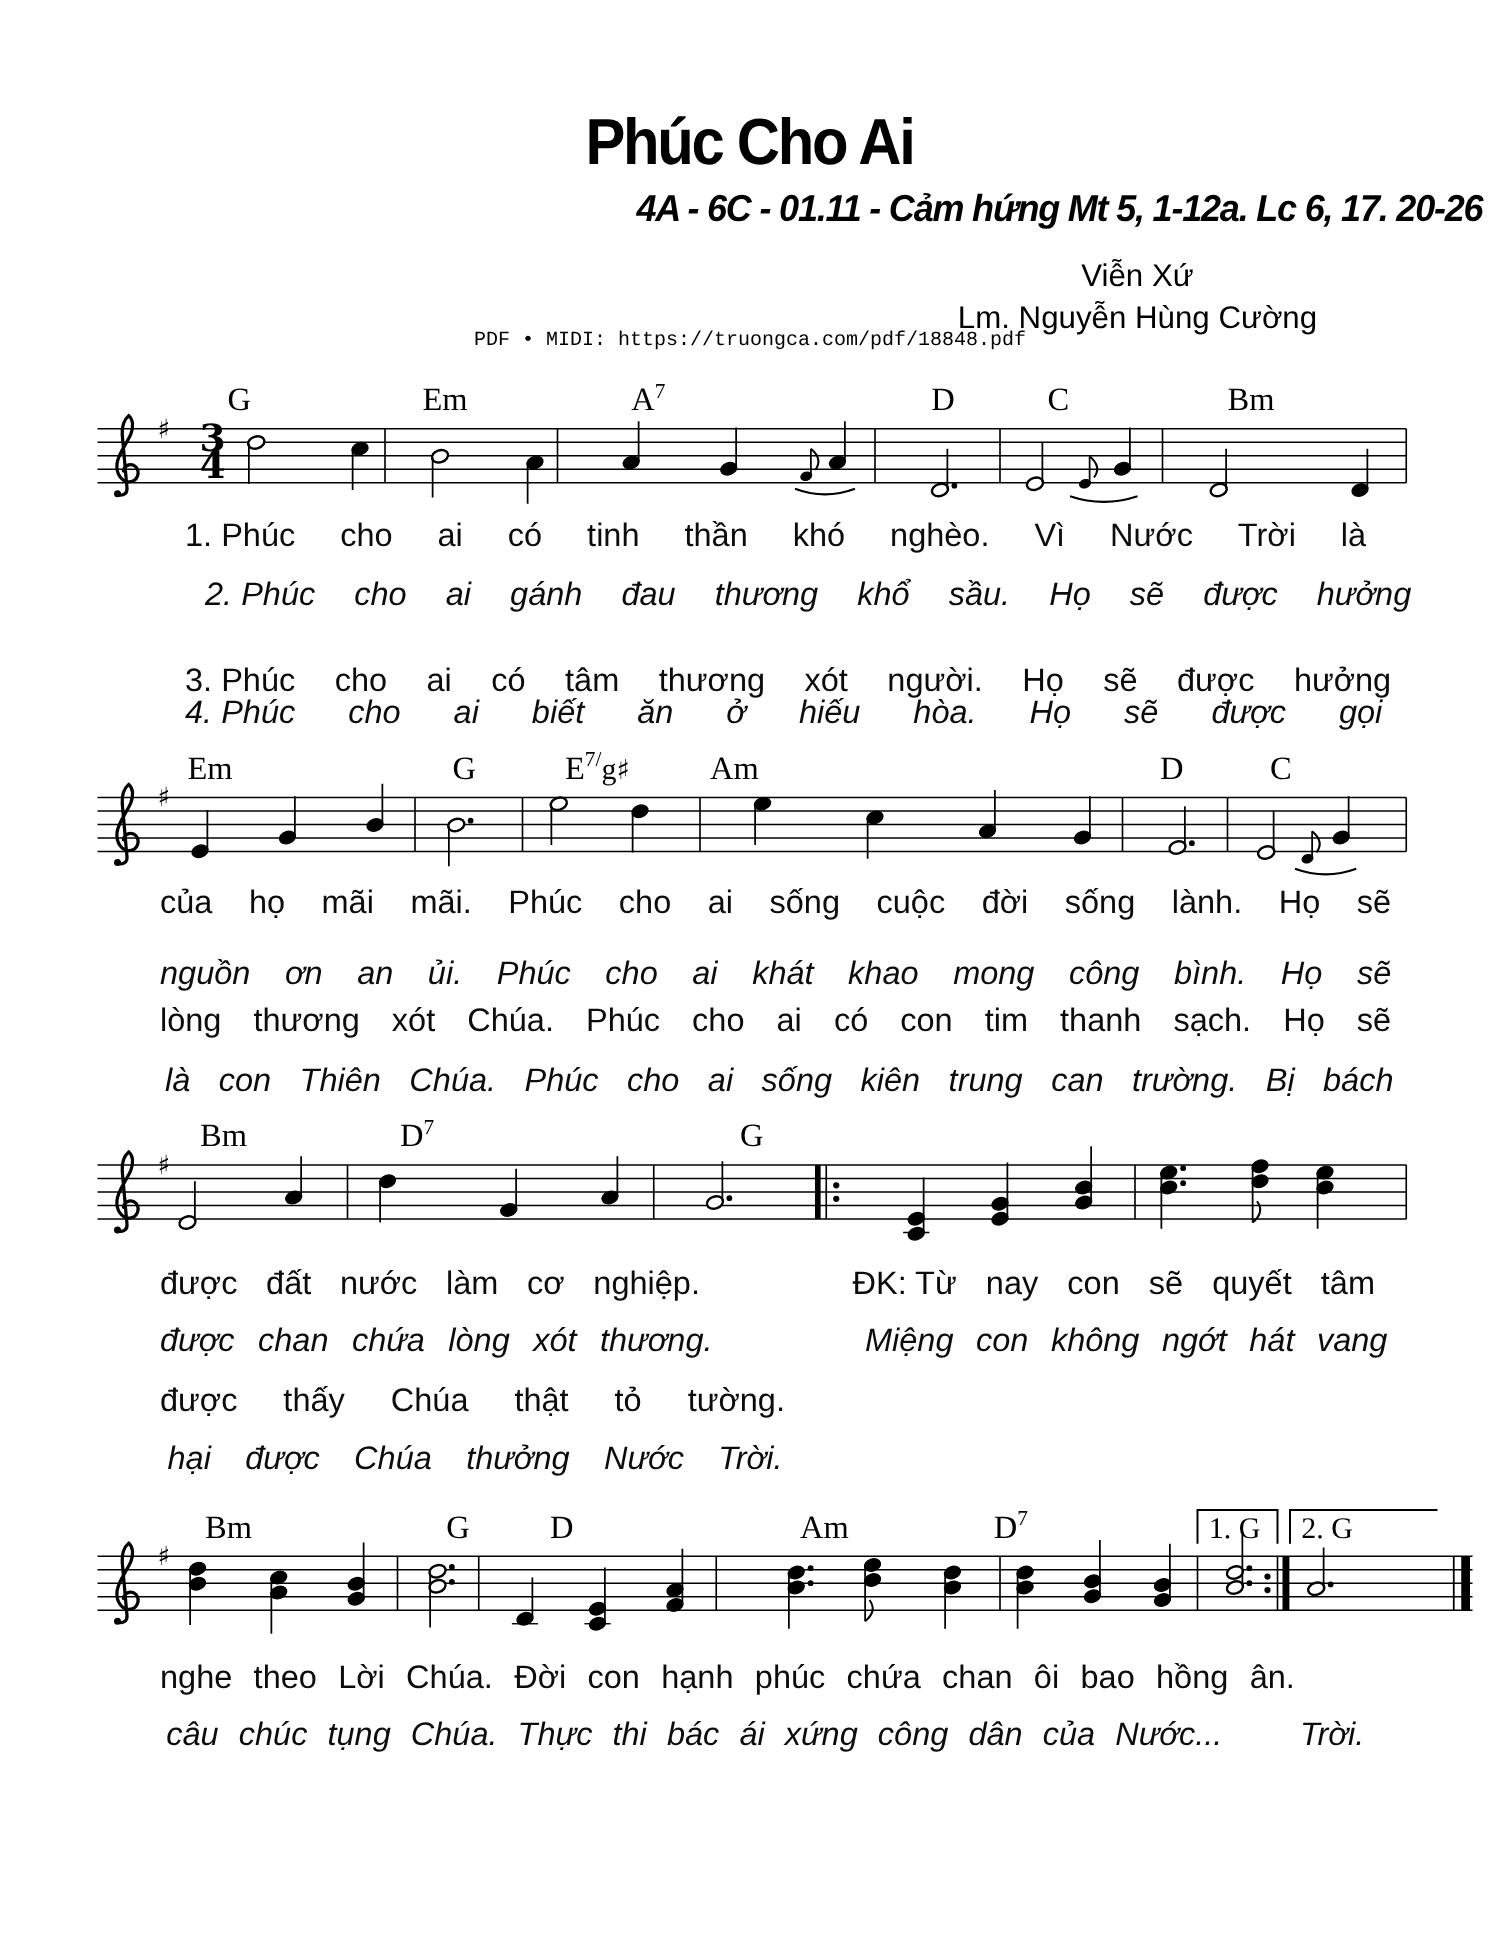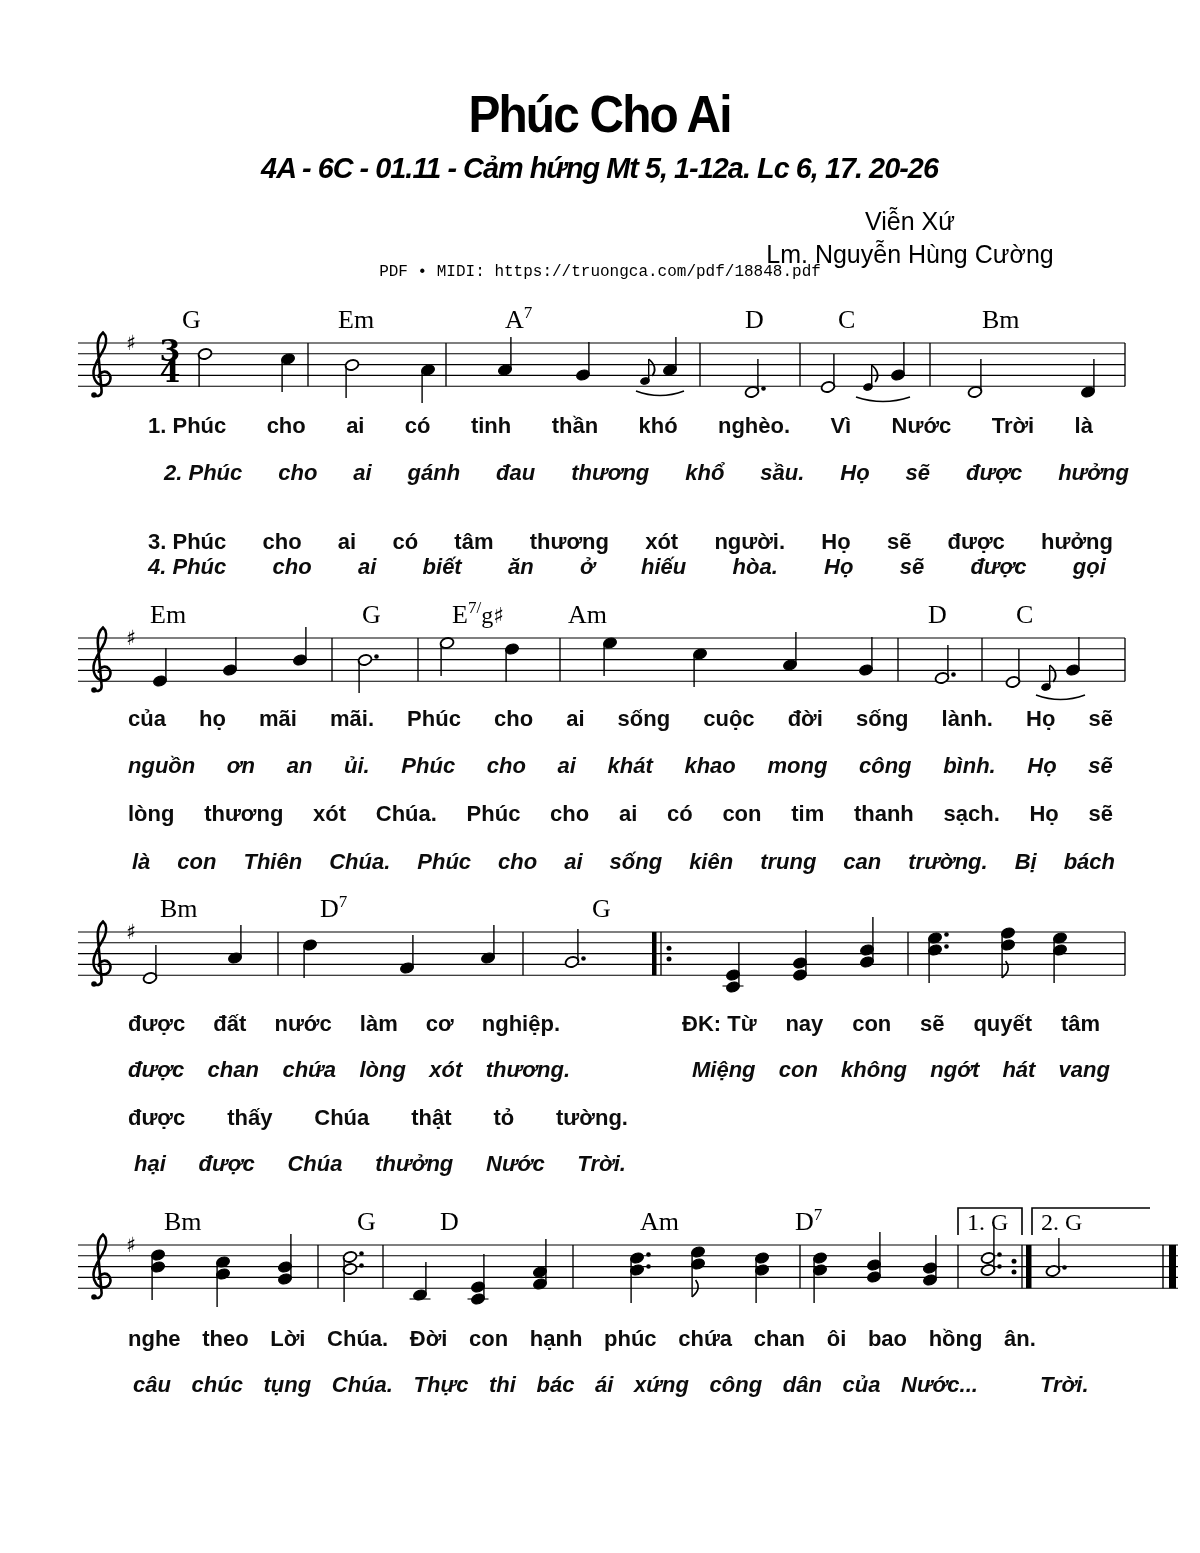"4A - 6C - 01.11" .subtitle-wrap { text-align: center -> right }
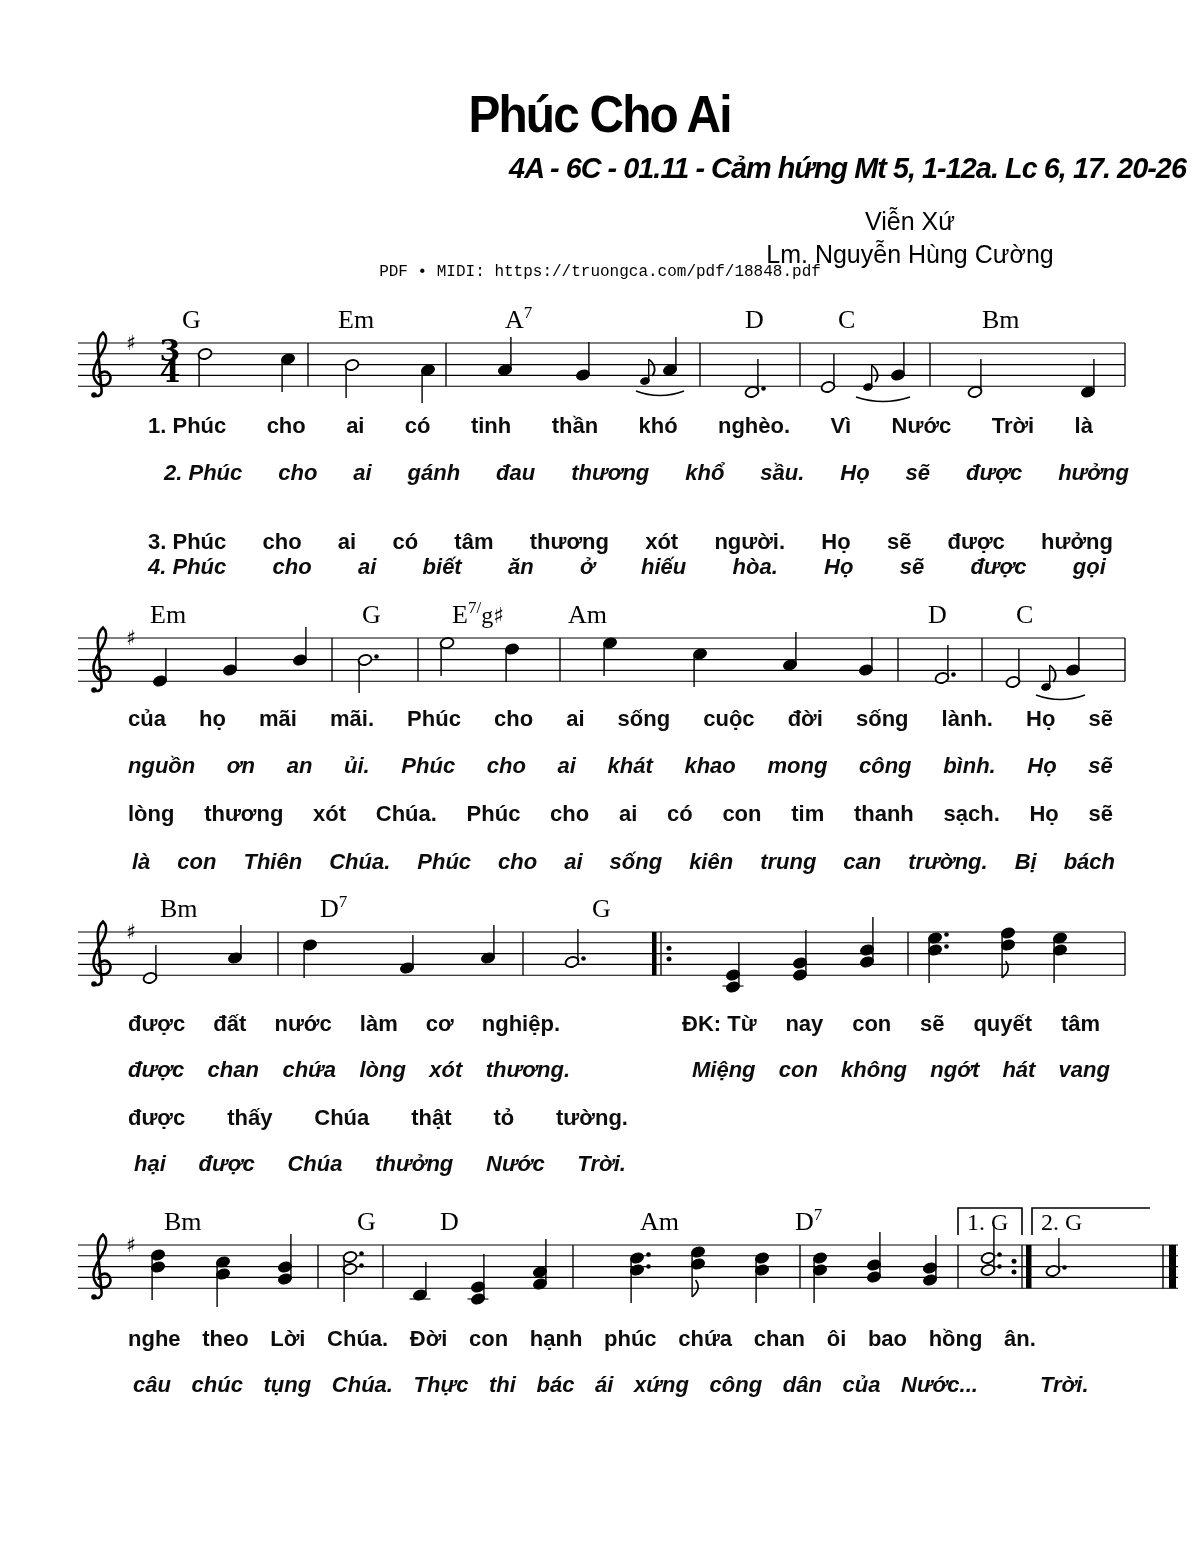"1. Phúc" .lyric-line { font-size: 22px -> 26px; font-weight: bold -> none }
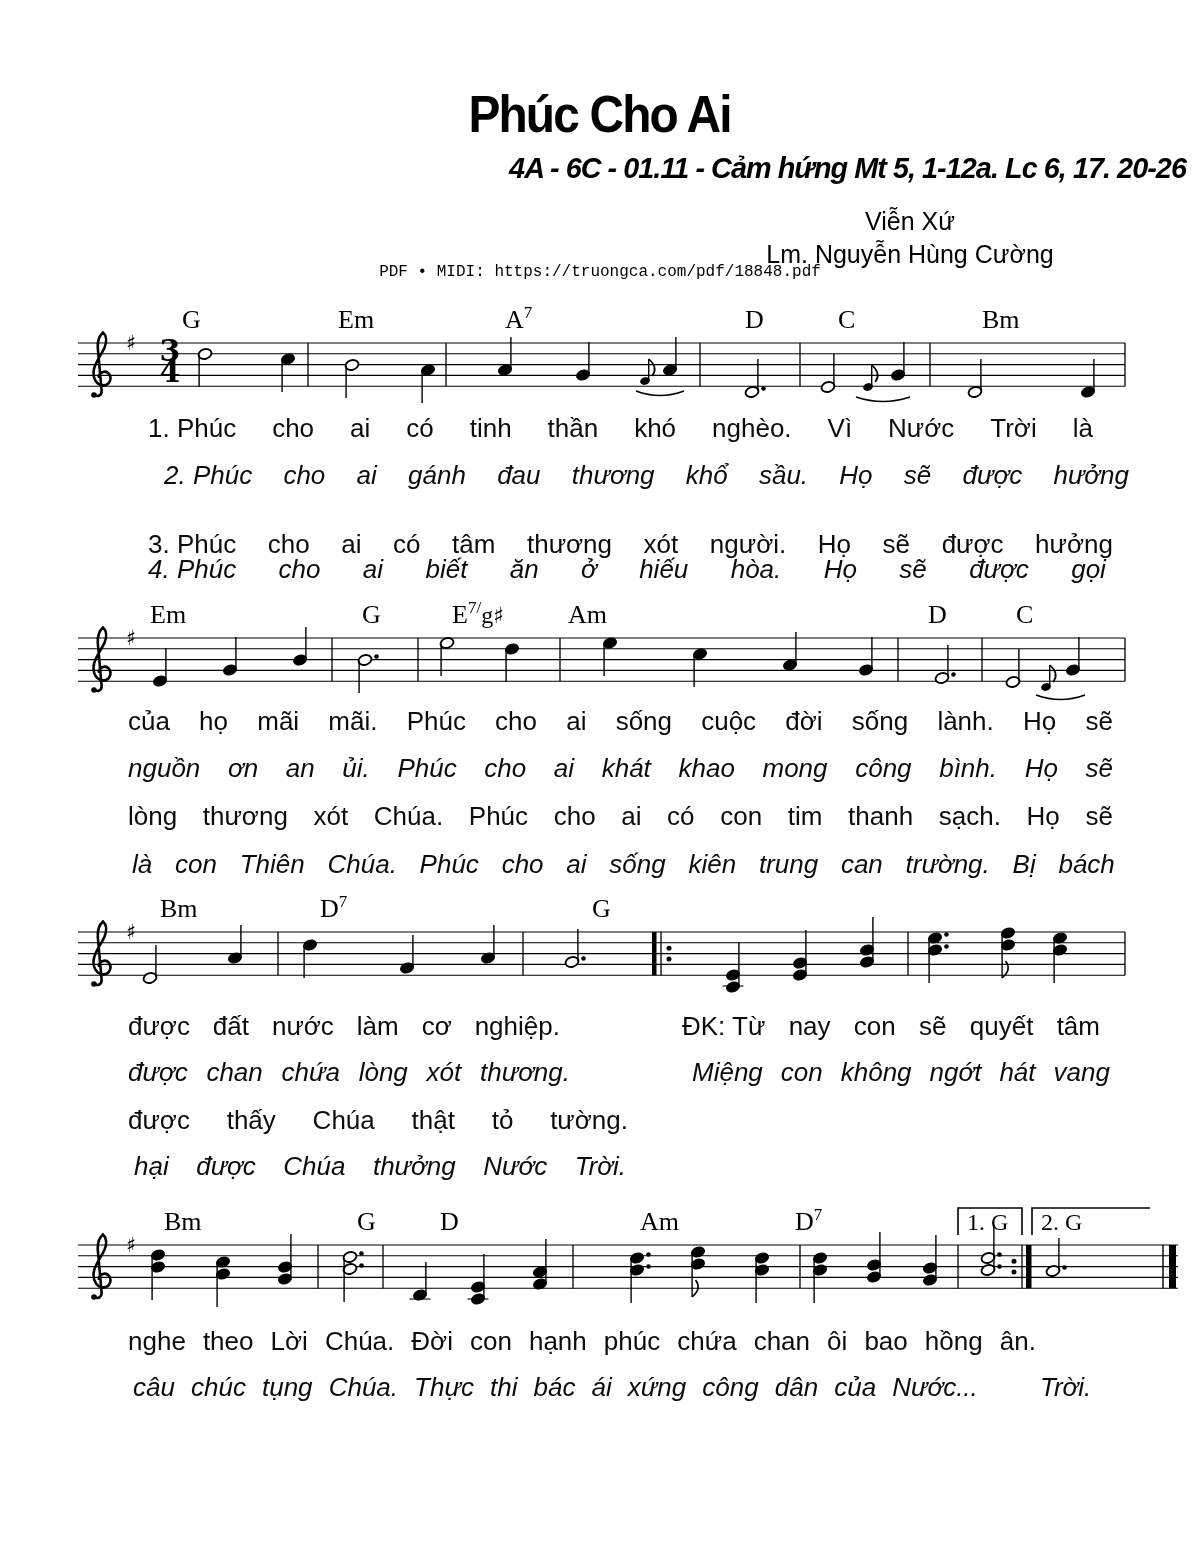"nguồn" div.lyric-group { margin-top: none -> 10px }
